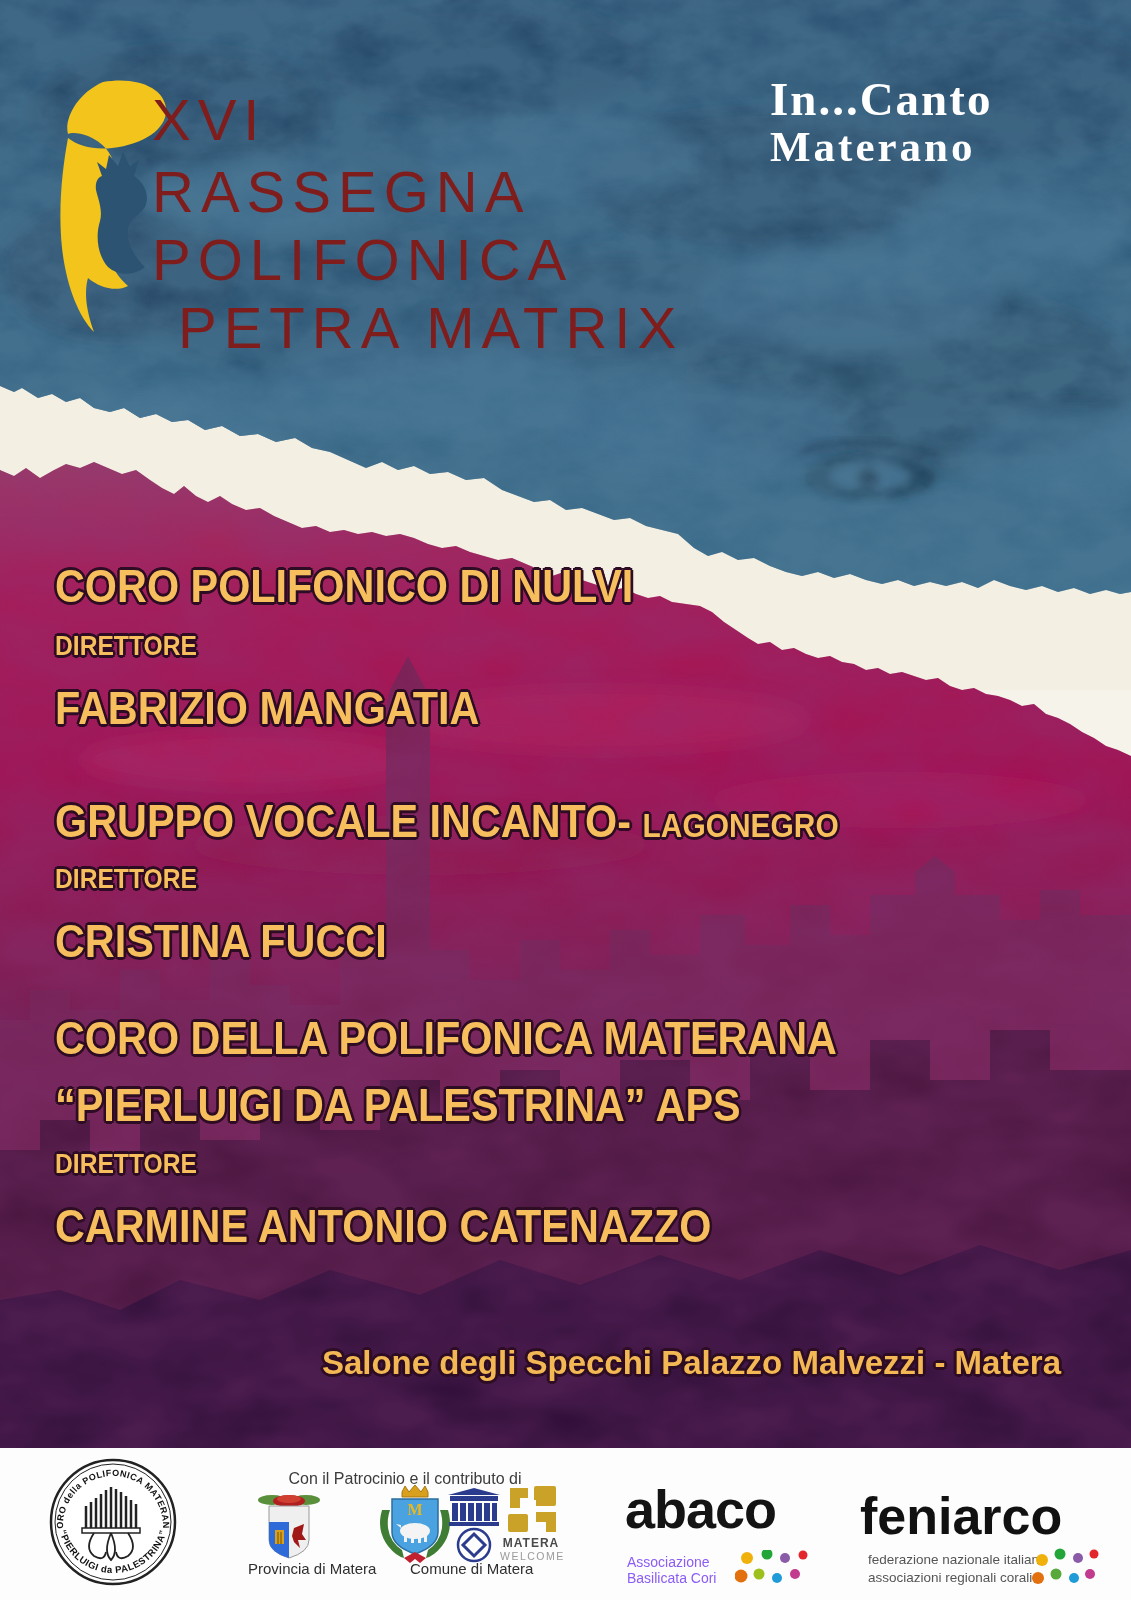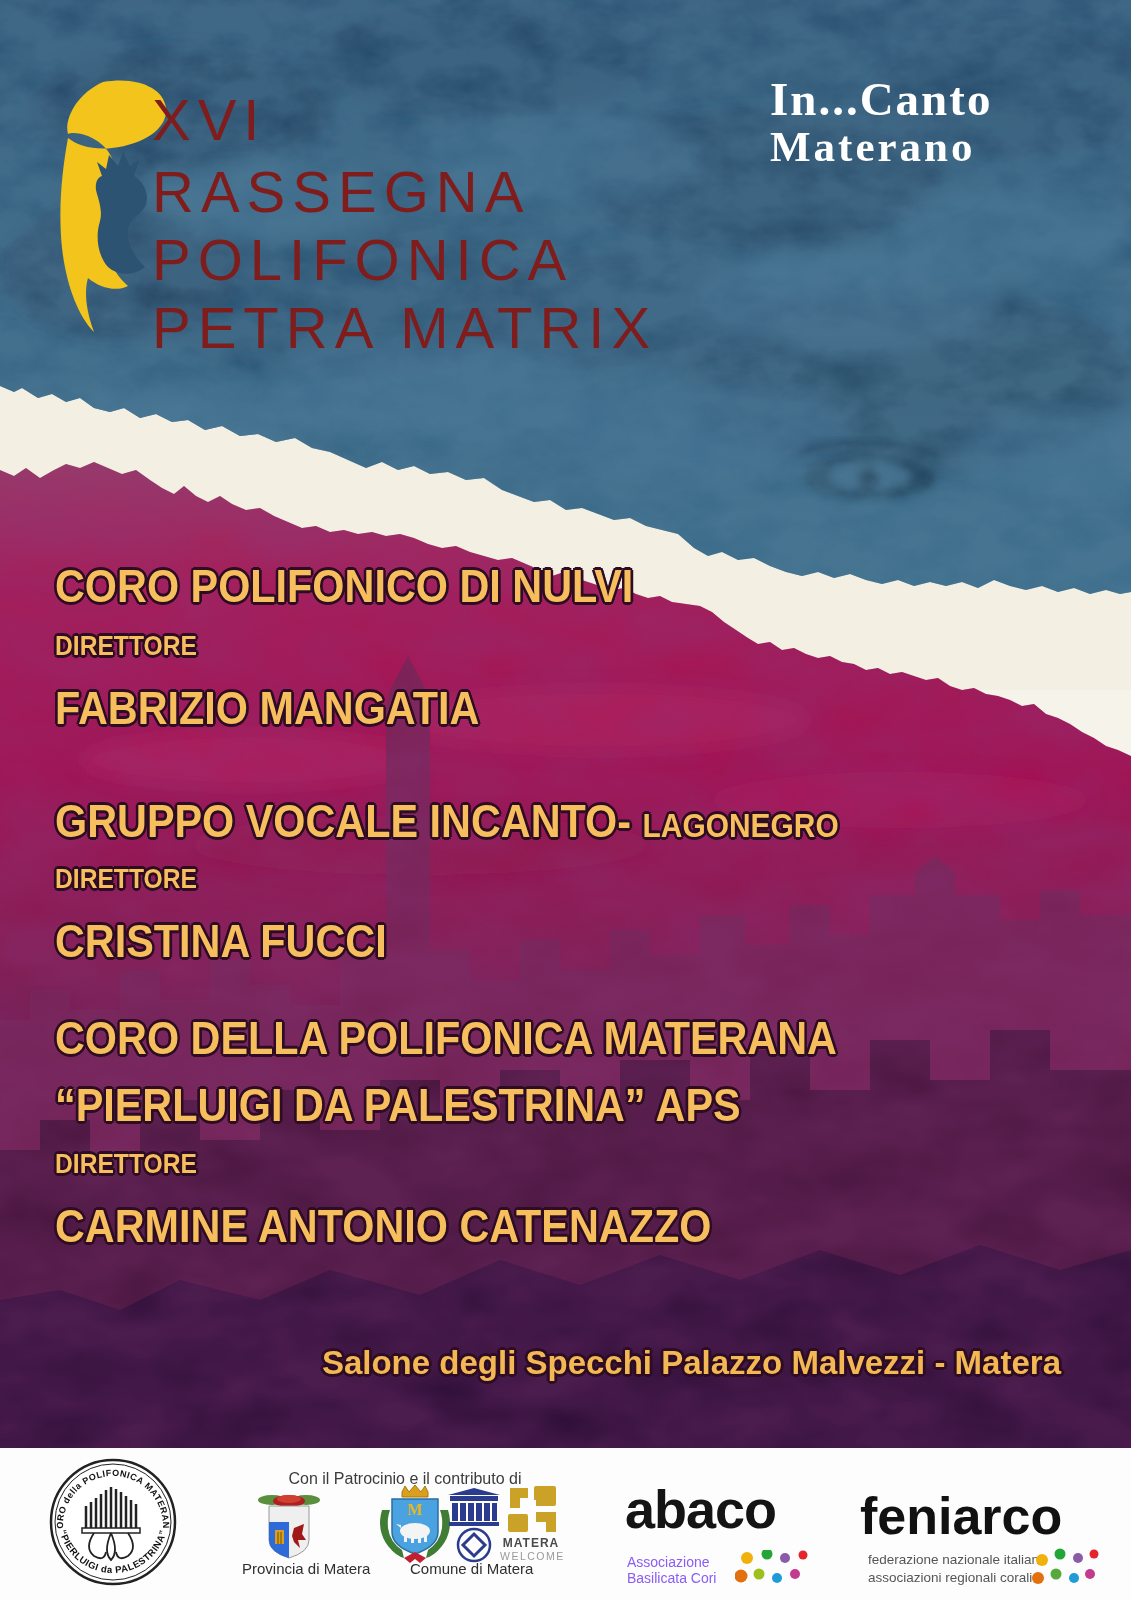"PETRA MATRIX" div.title-line { margin-left: none -> 26px }
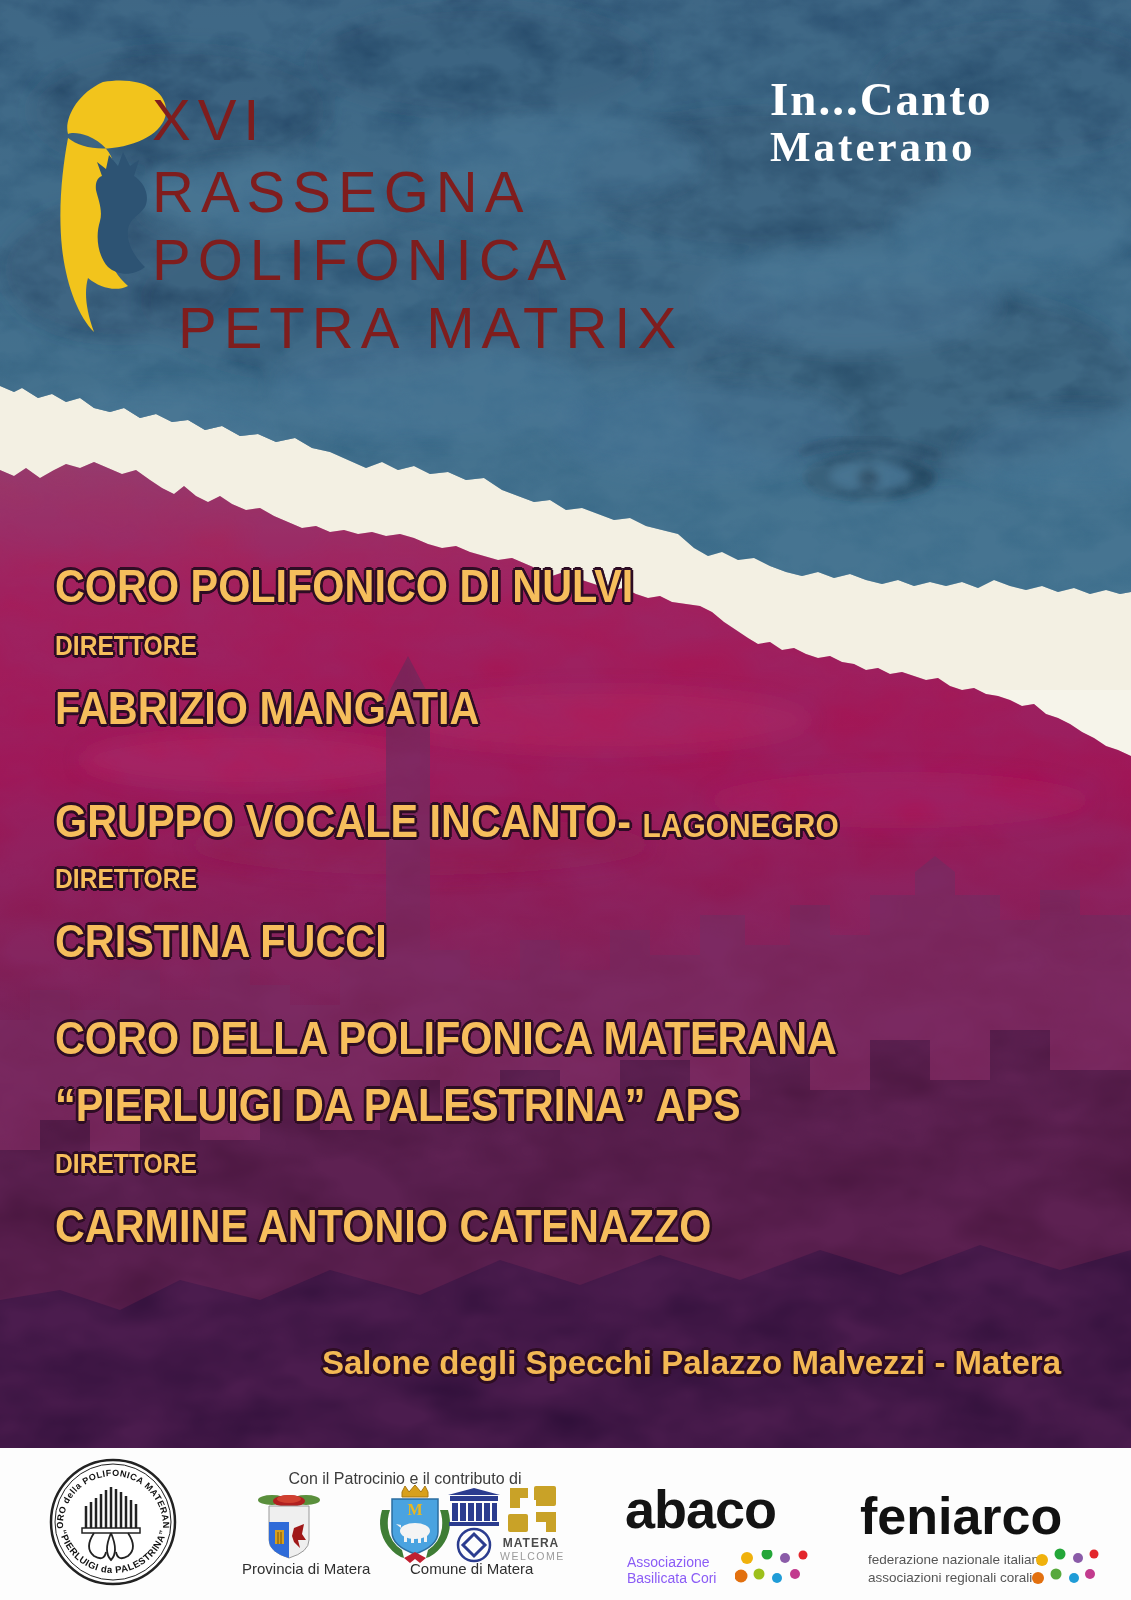"Provincia di Matera" div.crest-caption { left: 242px -> 248px }
